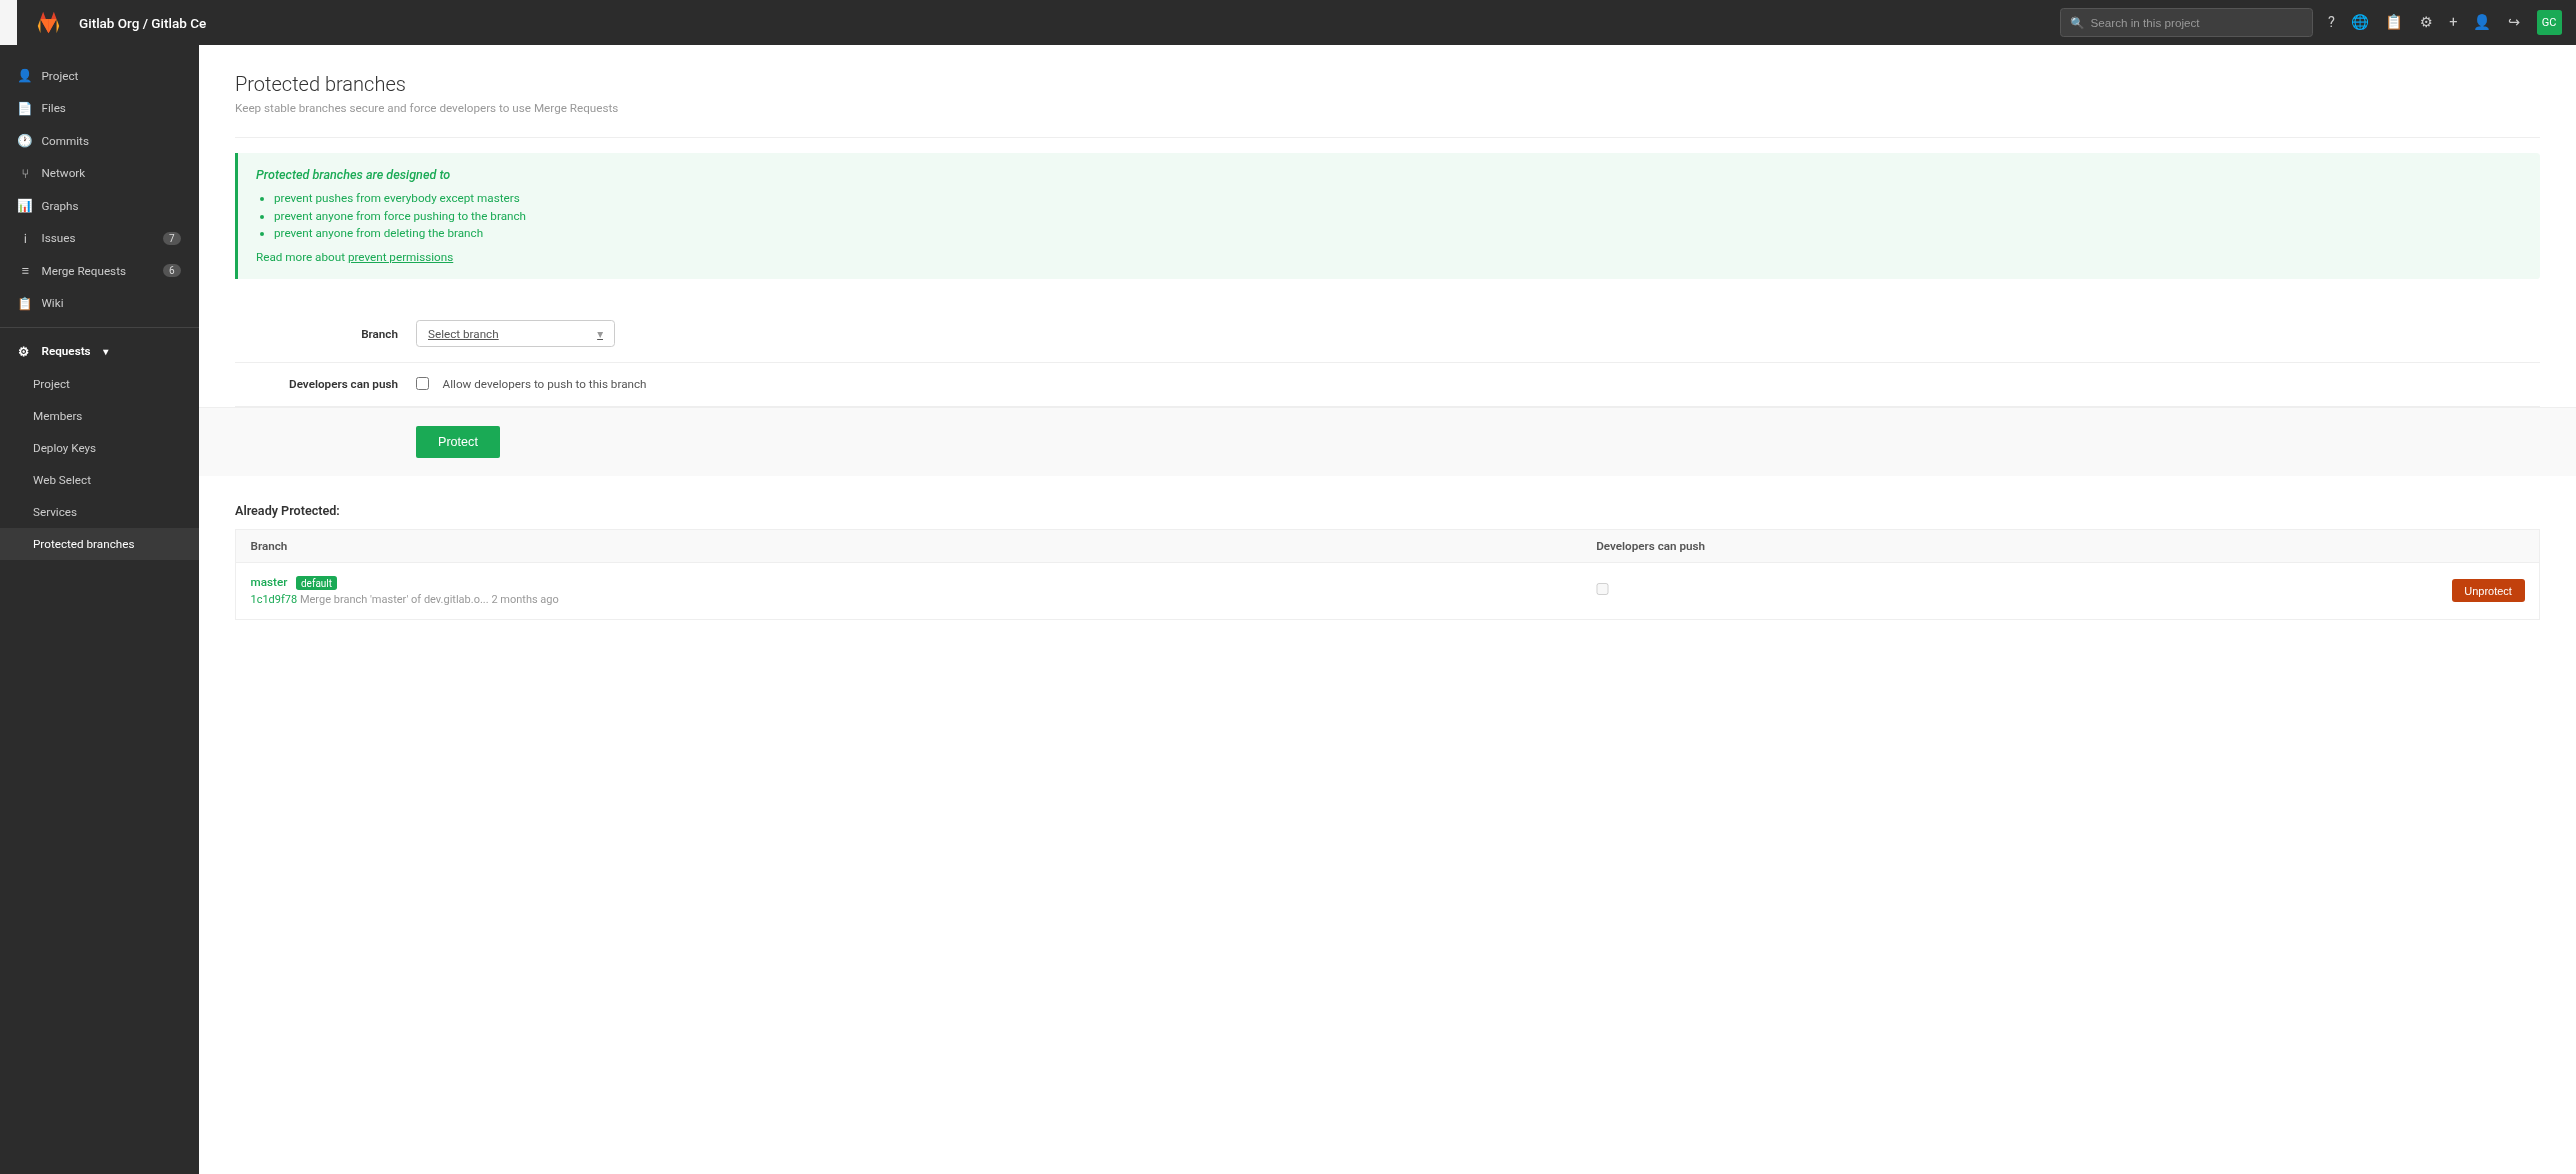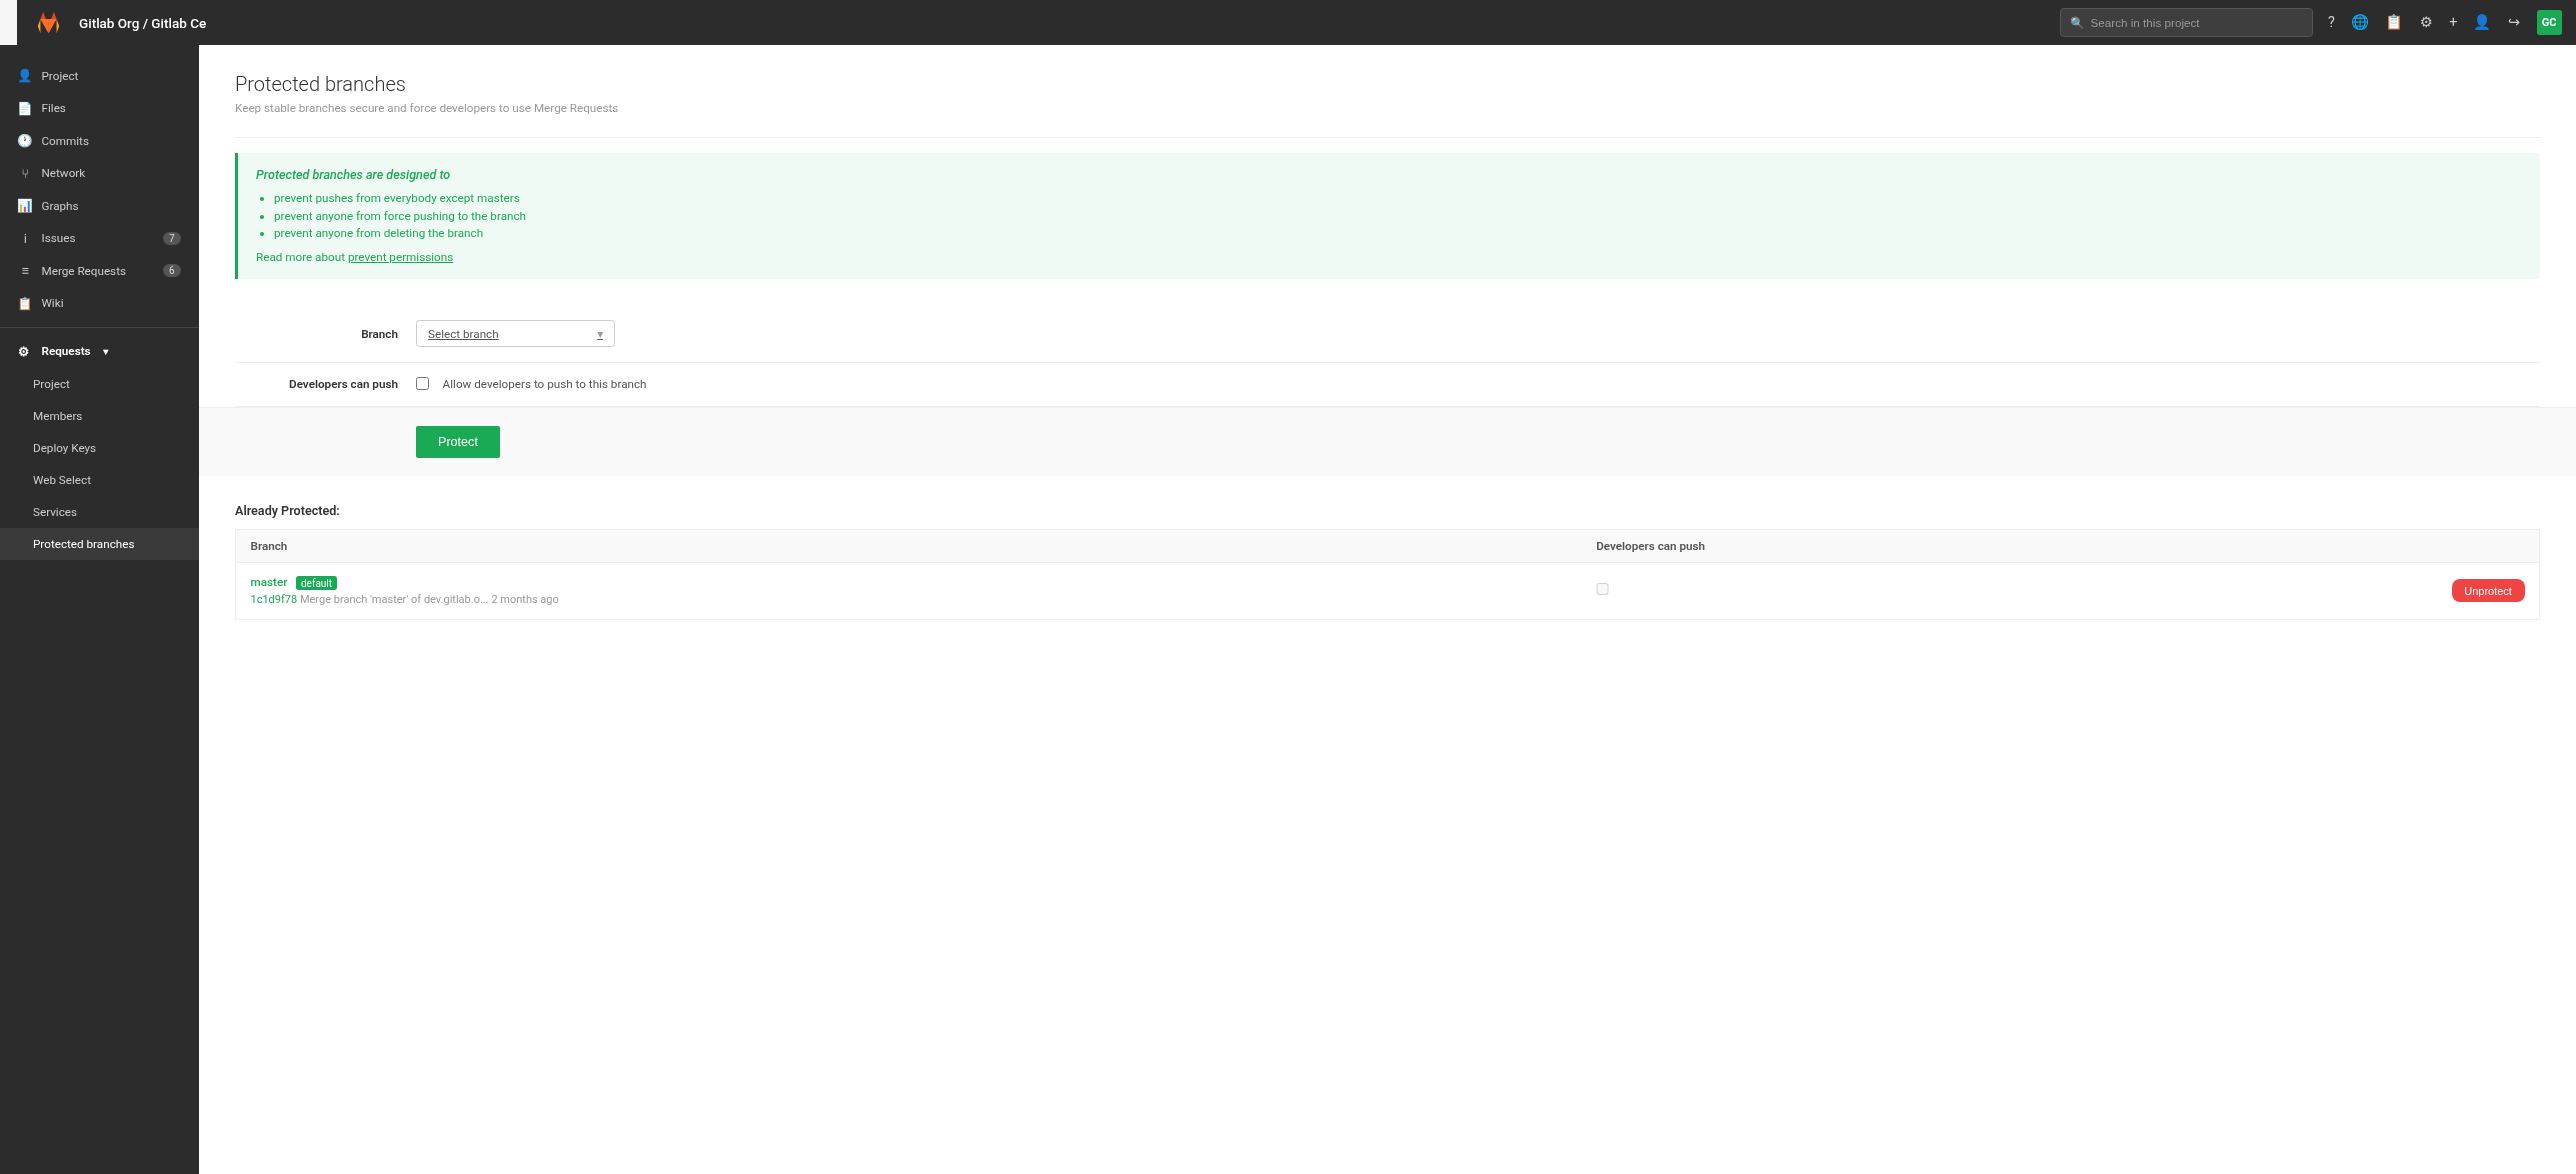"GC" .topnav-avatar { font-weight: bold -> normal }
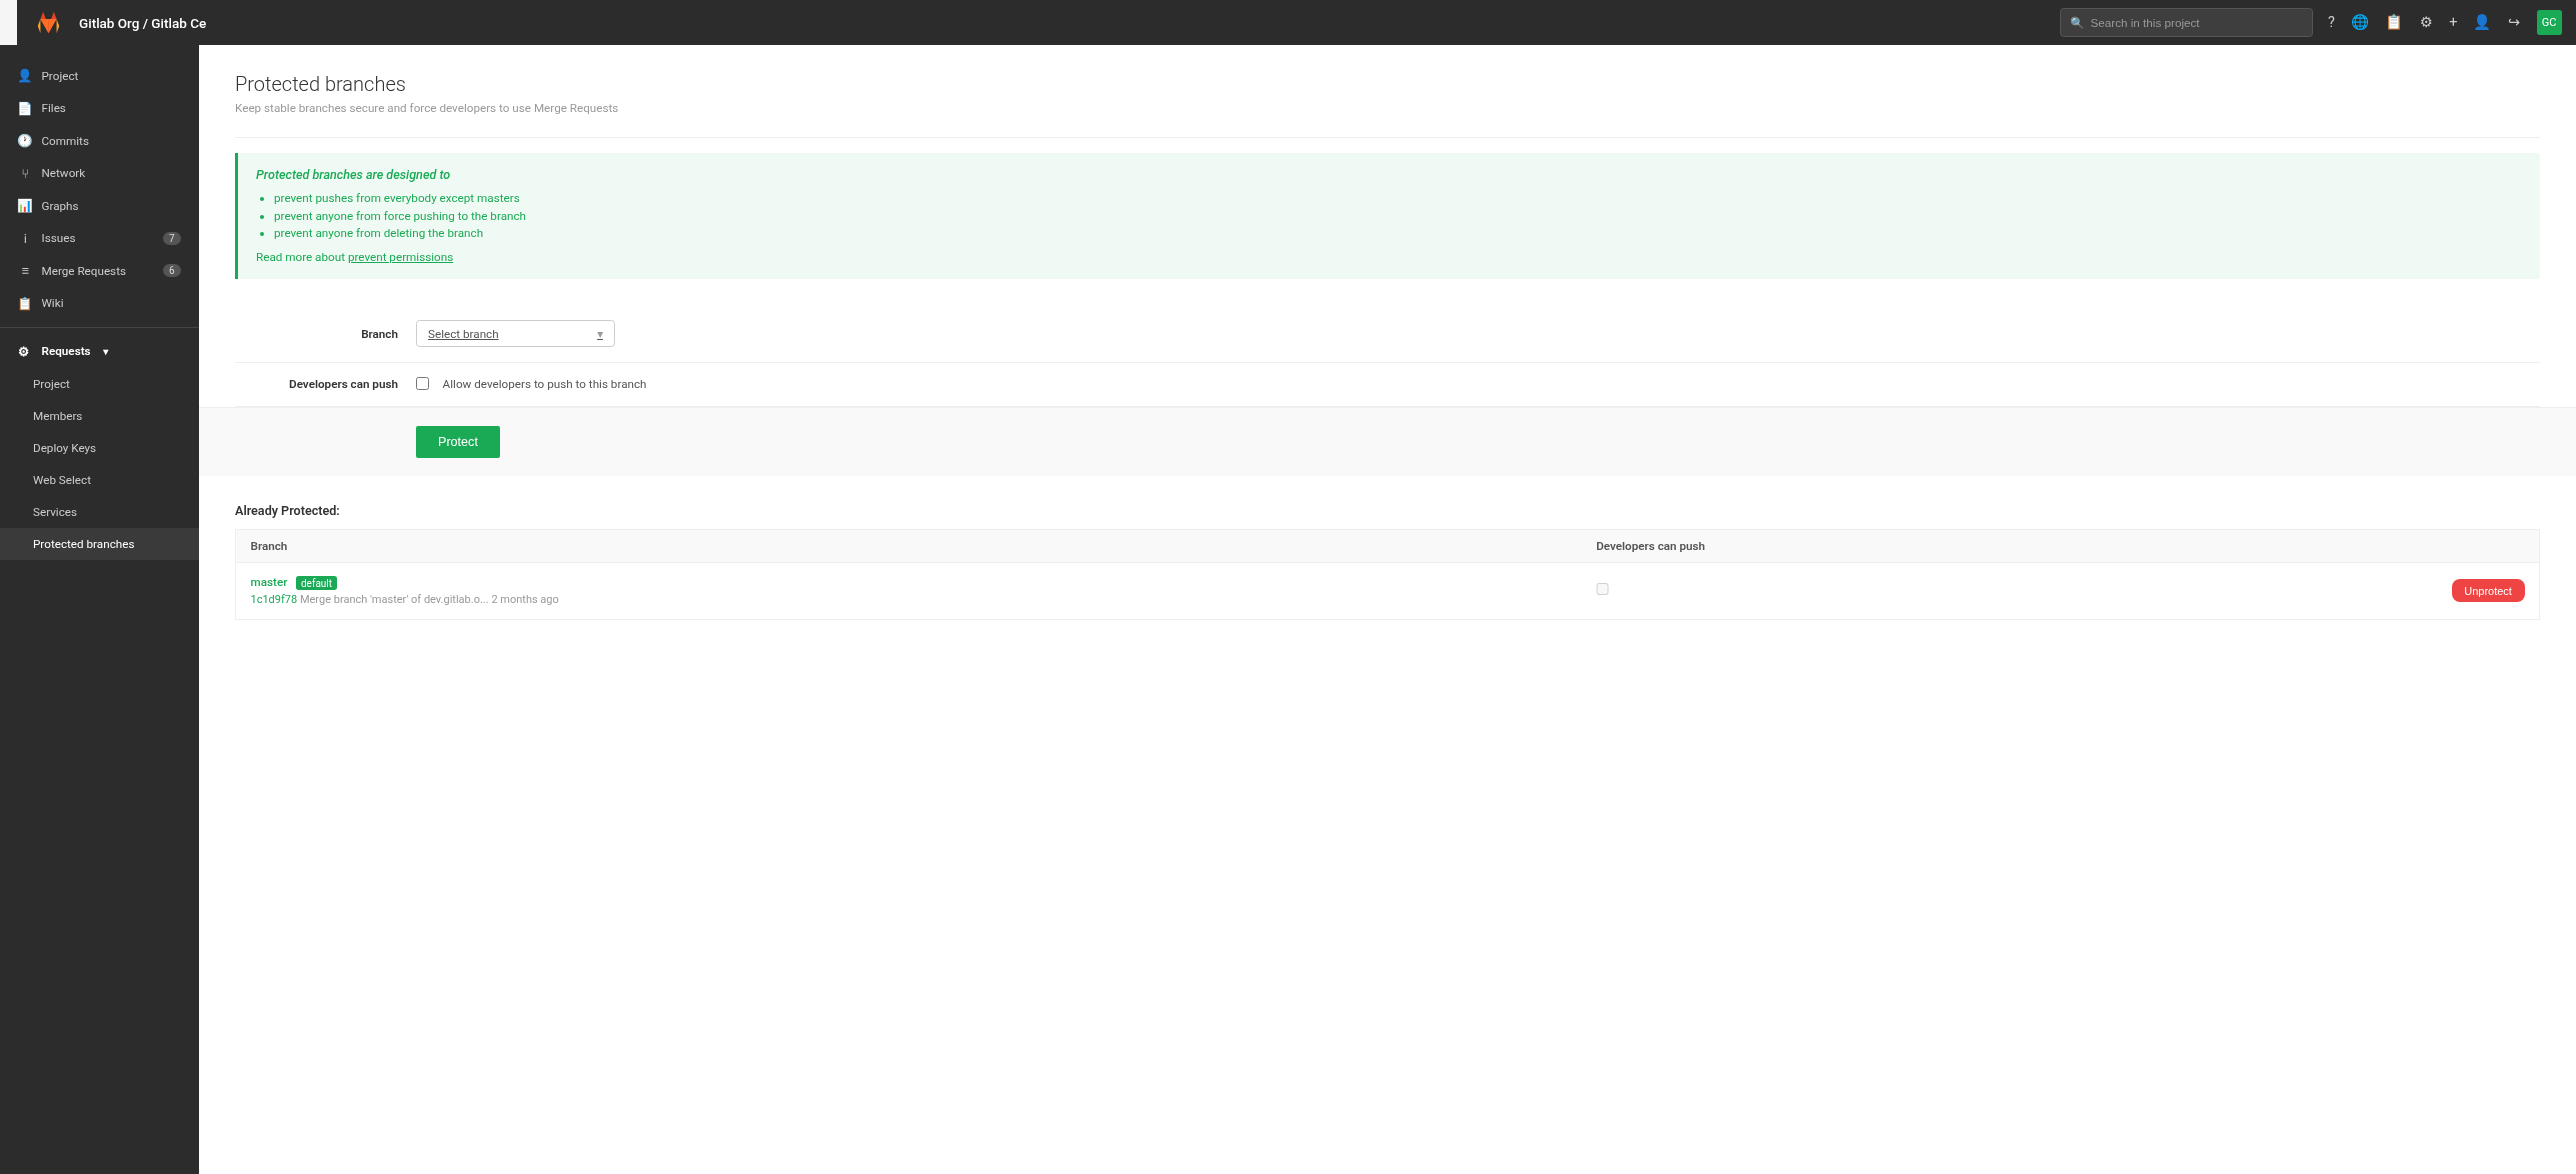"Unprotect" .unprotect-btn { background: #ef4444 -> #c2410c; border-radius: 8px -> 3px }
